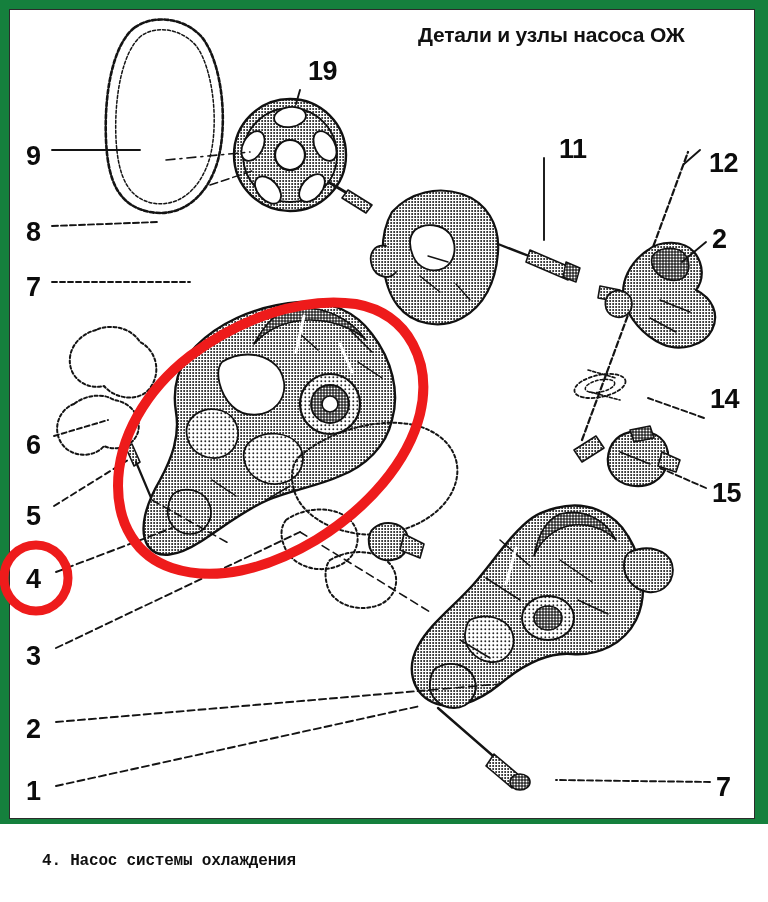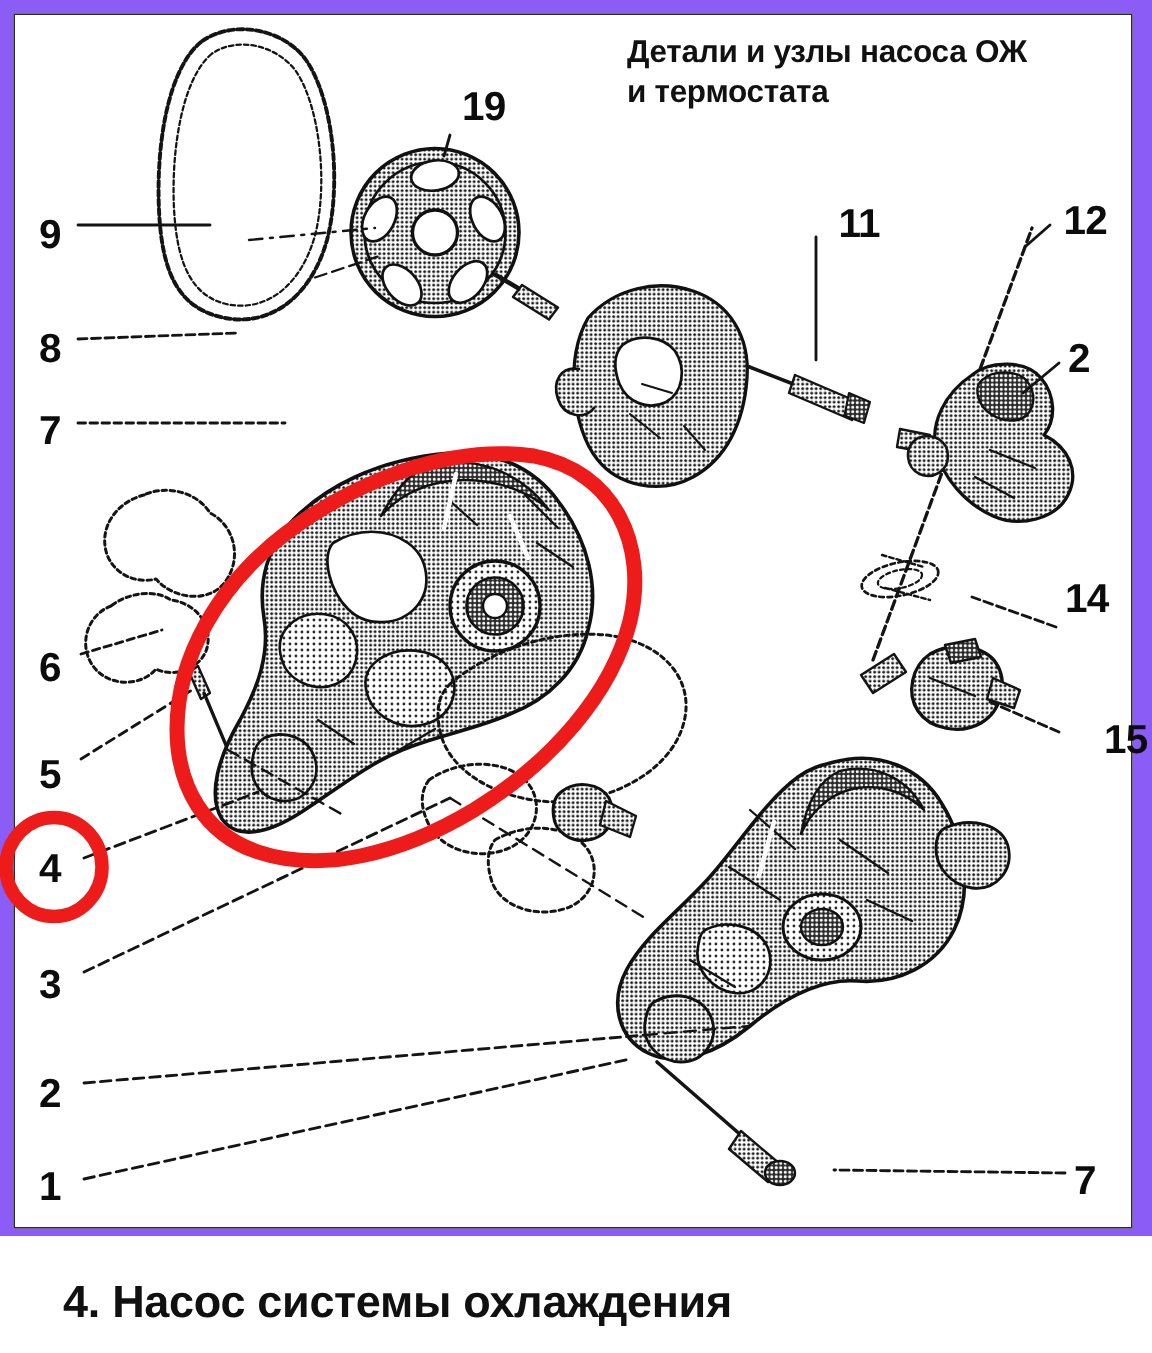"Детали и узлы насоса ОЖ" #page { background: #8b5cf6 -> #15803d }
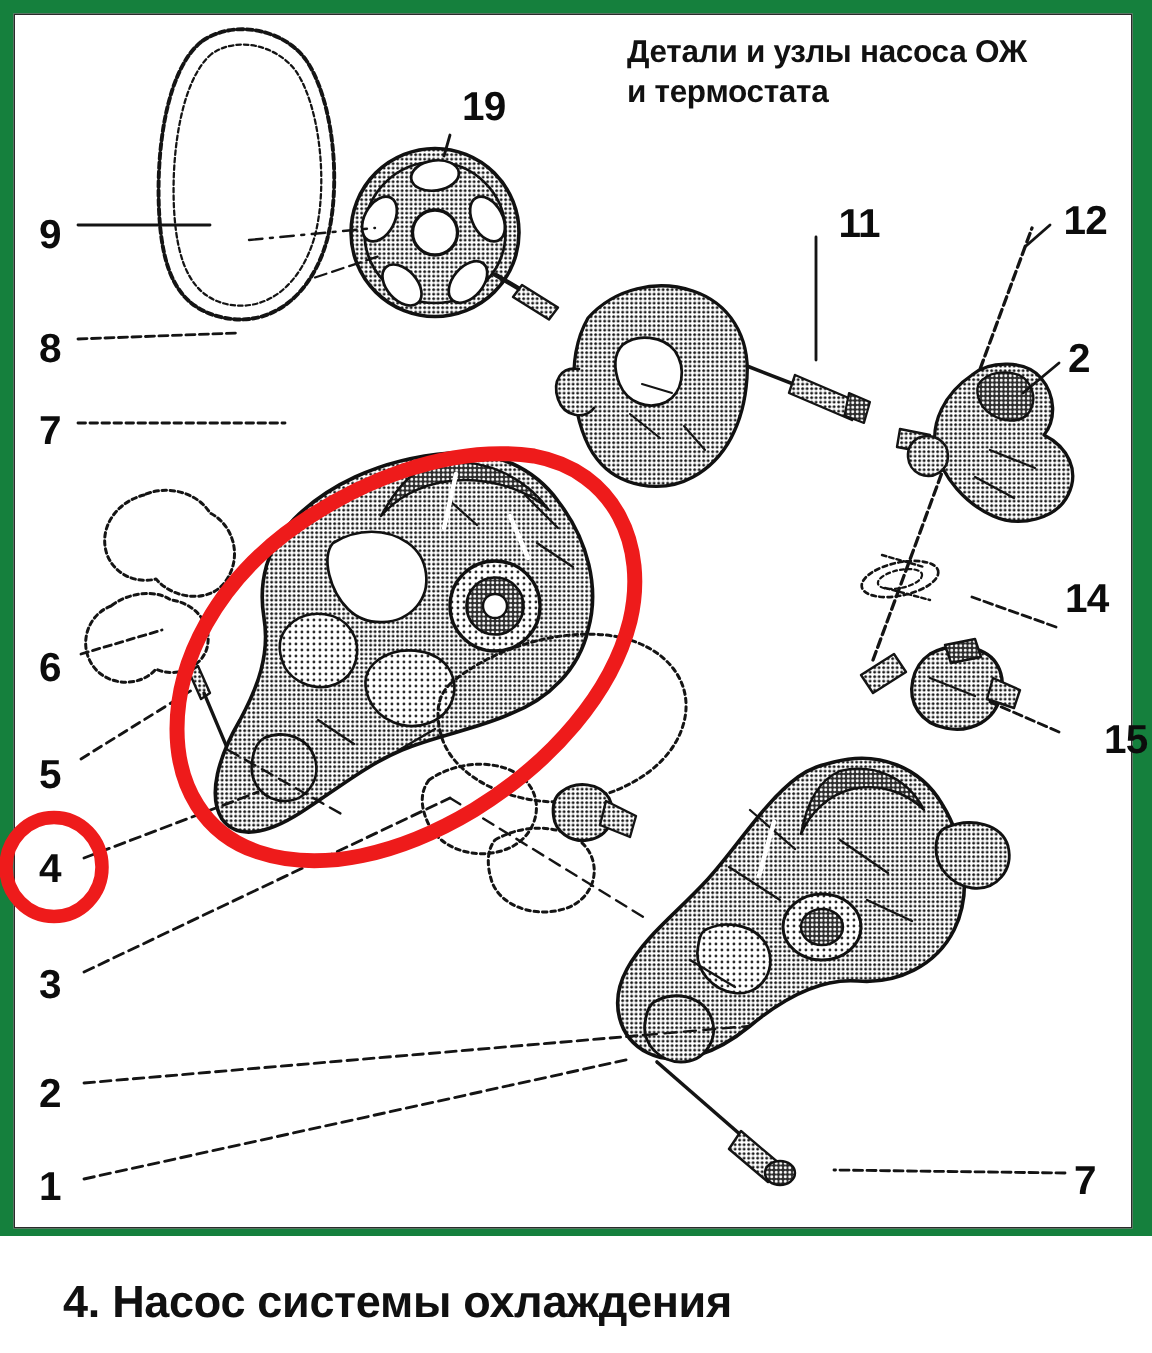"и термостата" div { html: <div>и термостата</div> -> none }
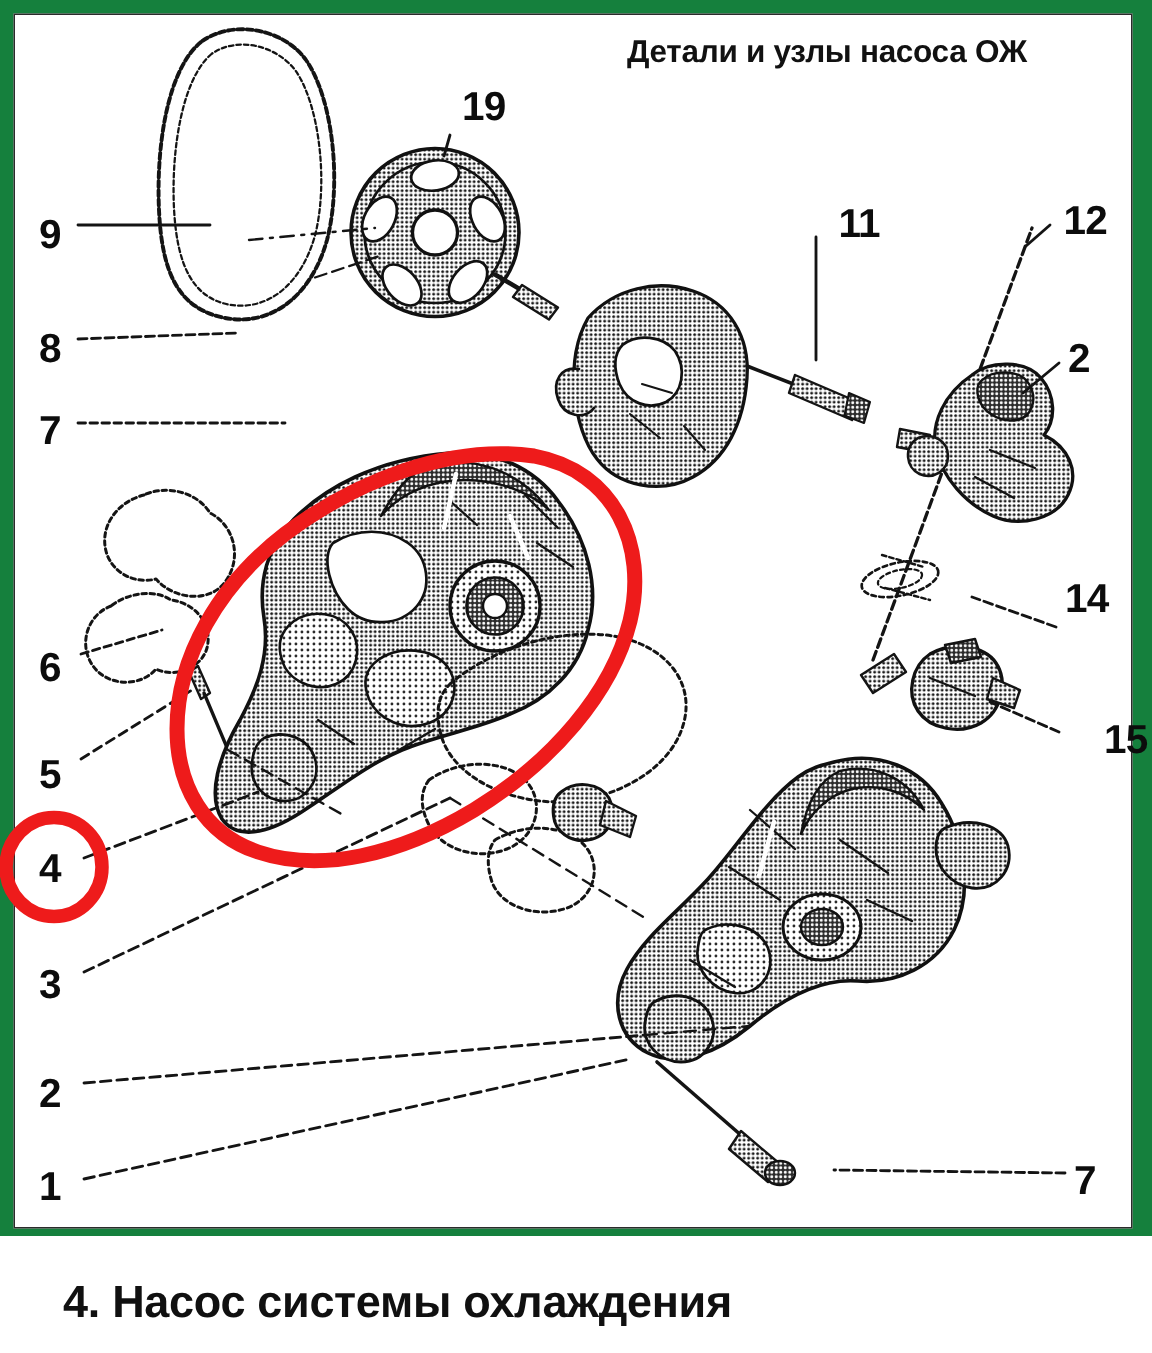"12" div.callout { top: 134px -> 150px }
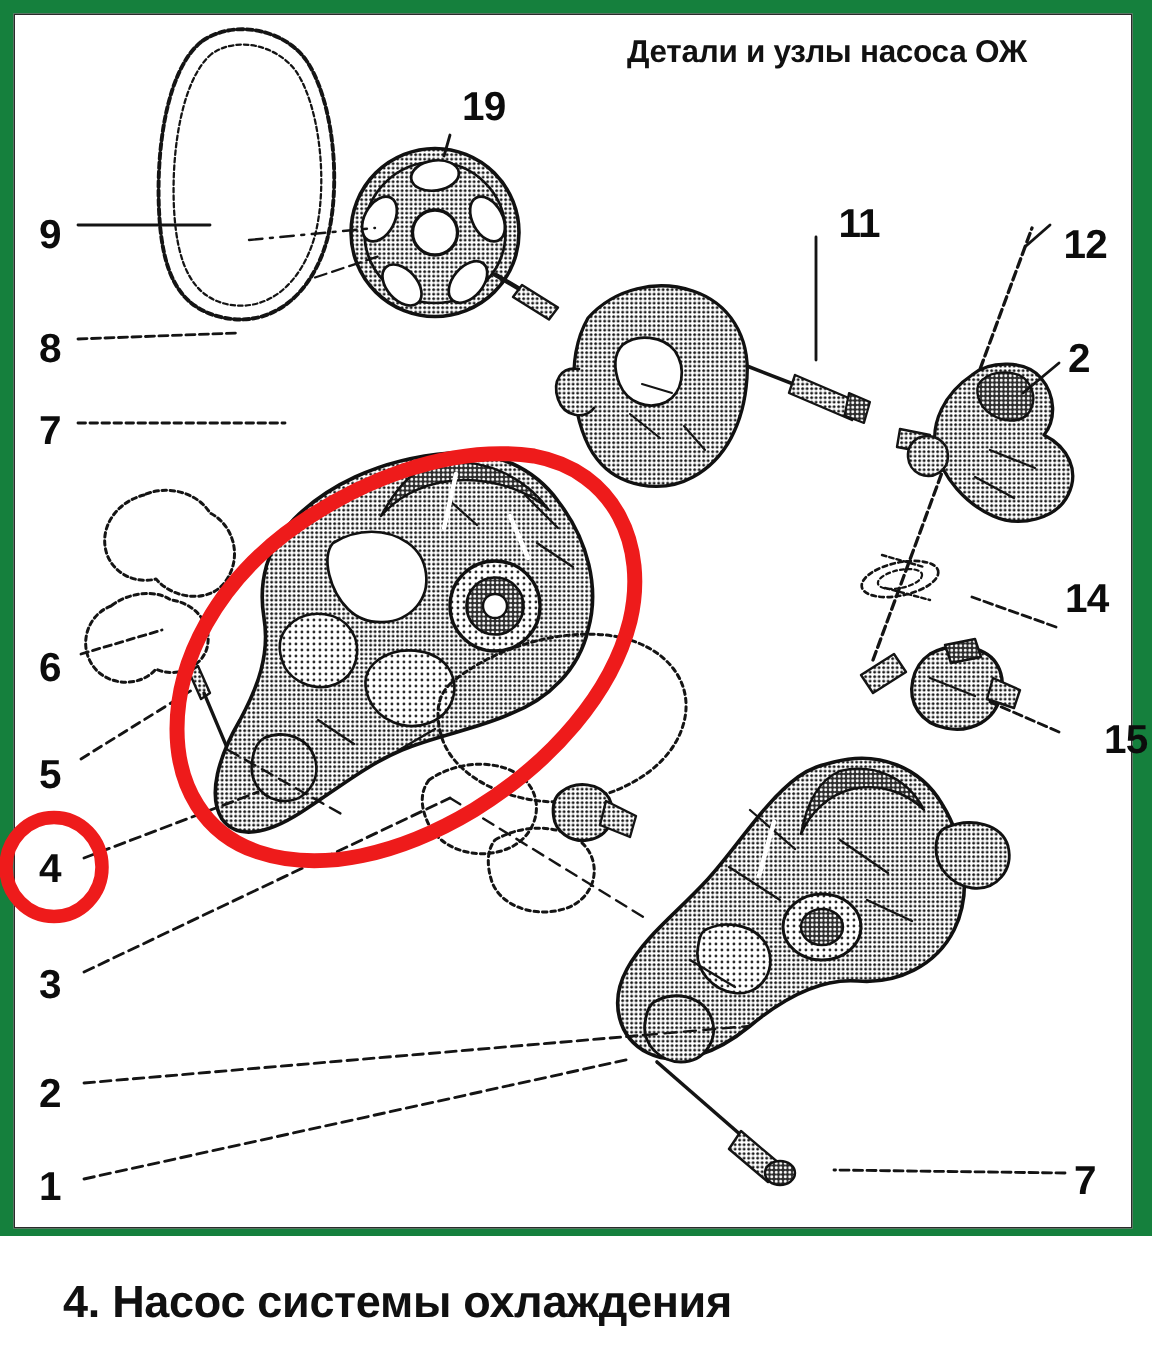"15" div.callout { margin-left: 24px -> none }
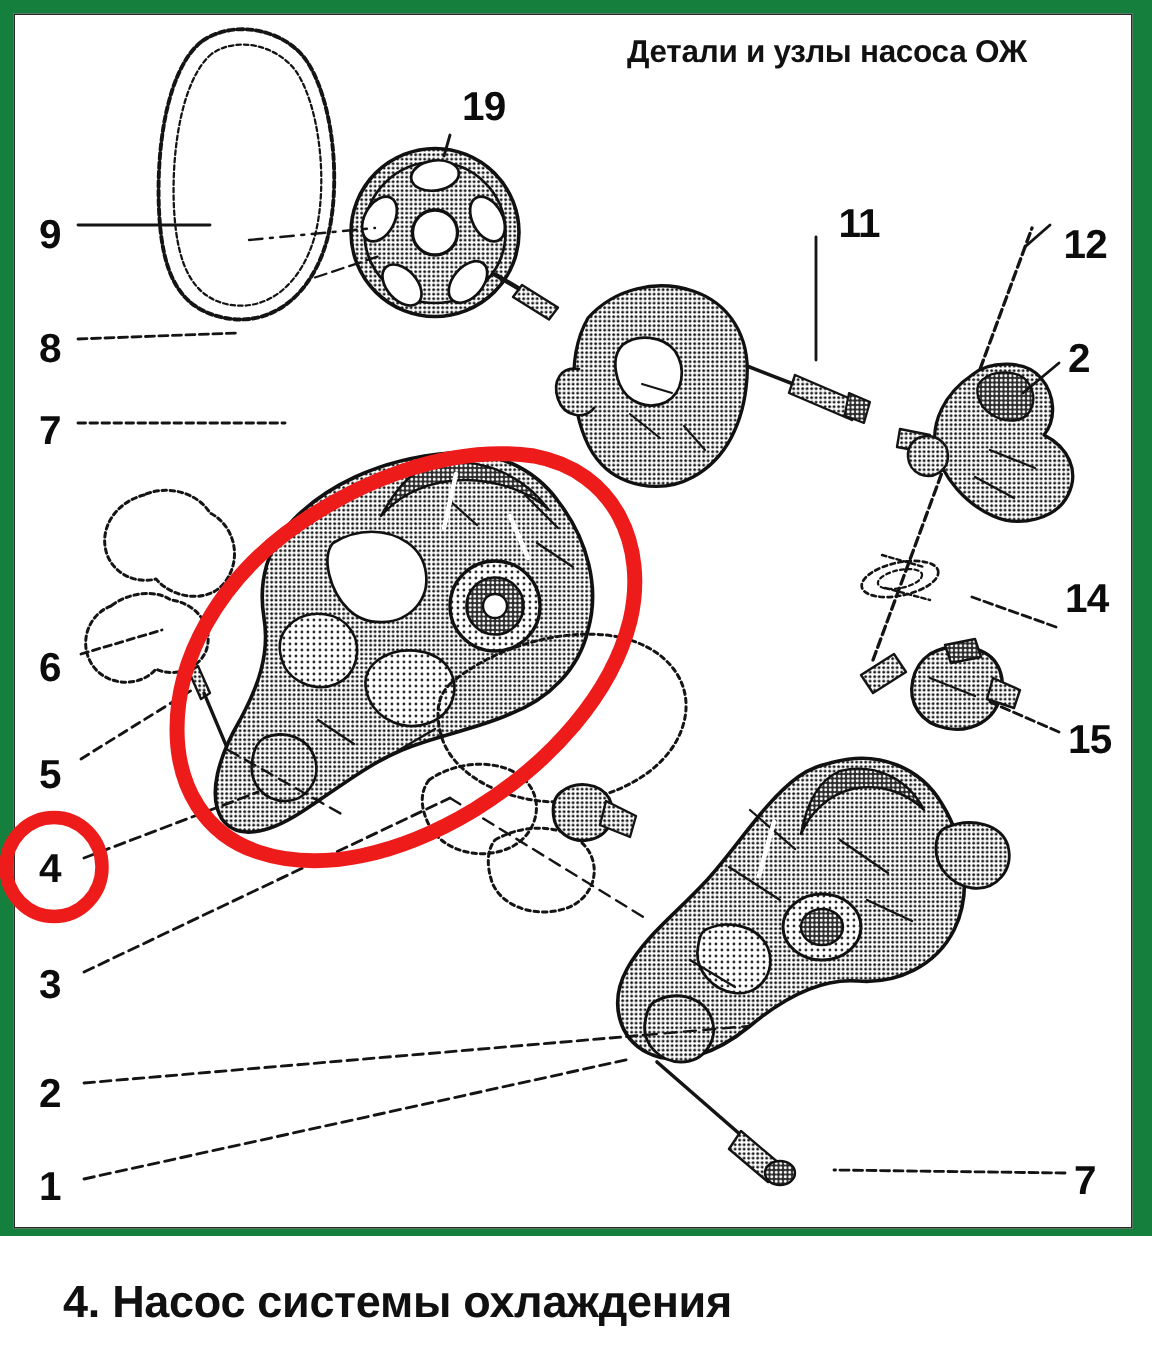"4. Насос системы охлаждения" .caption-text { font-family: none -> Liberation Mono, monospace; font-size: 30px -> 16px }
